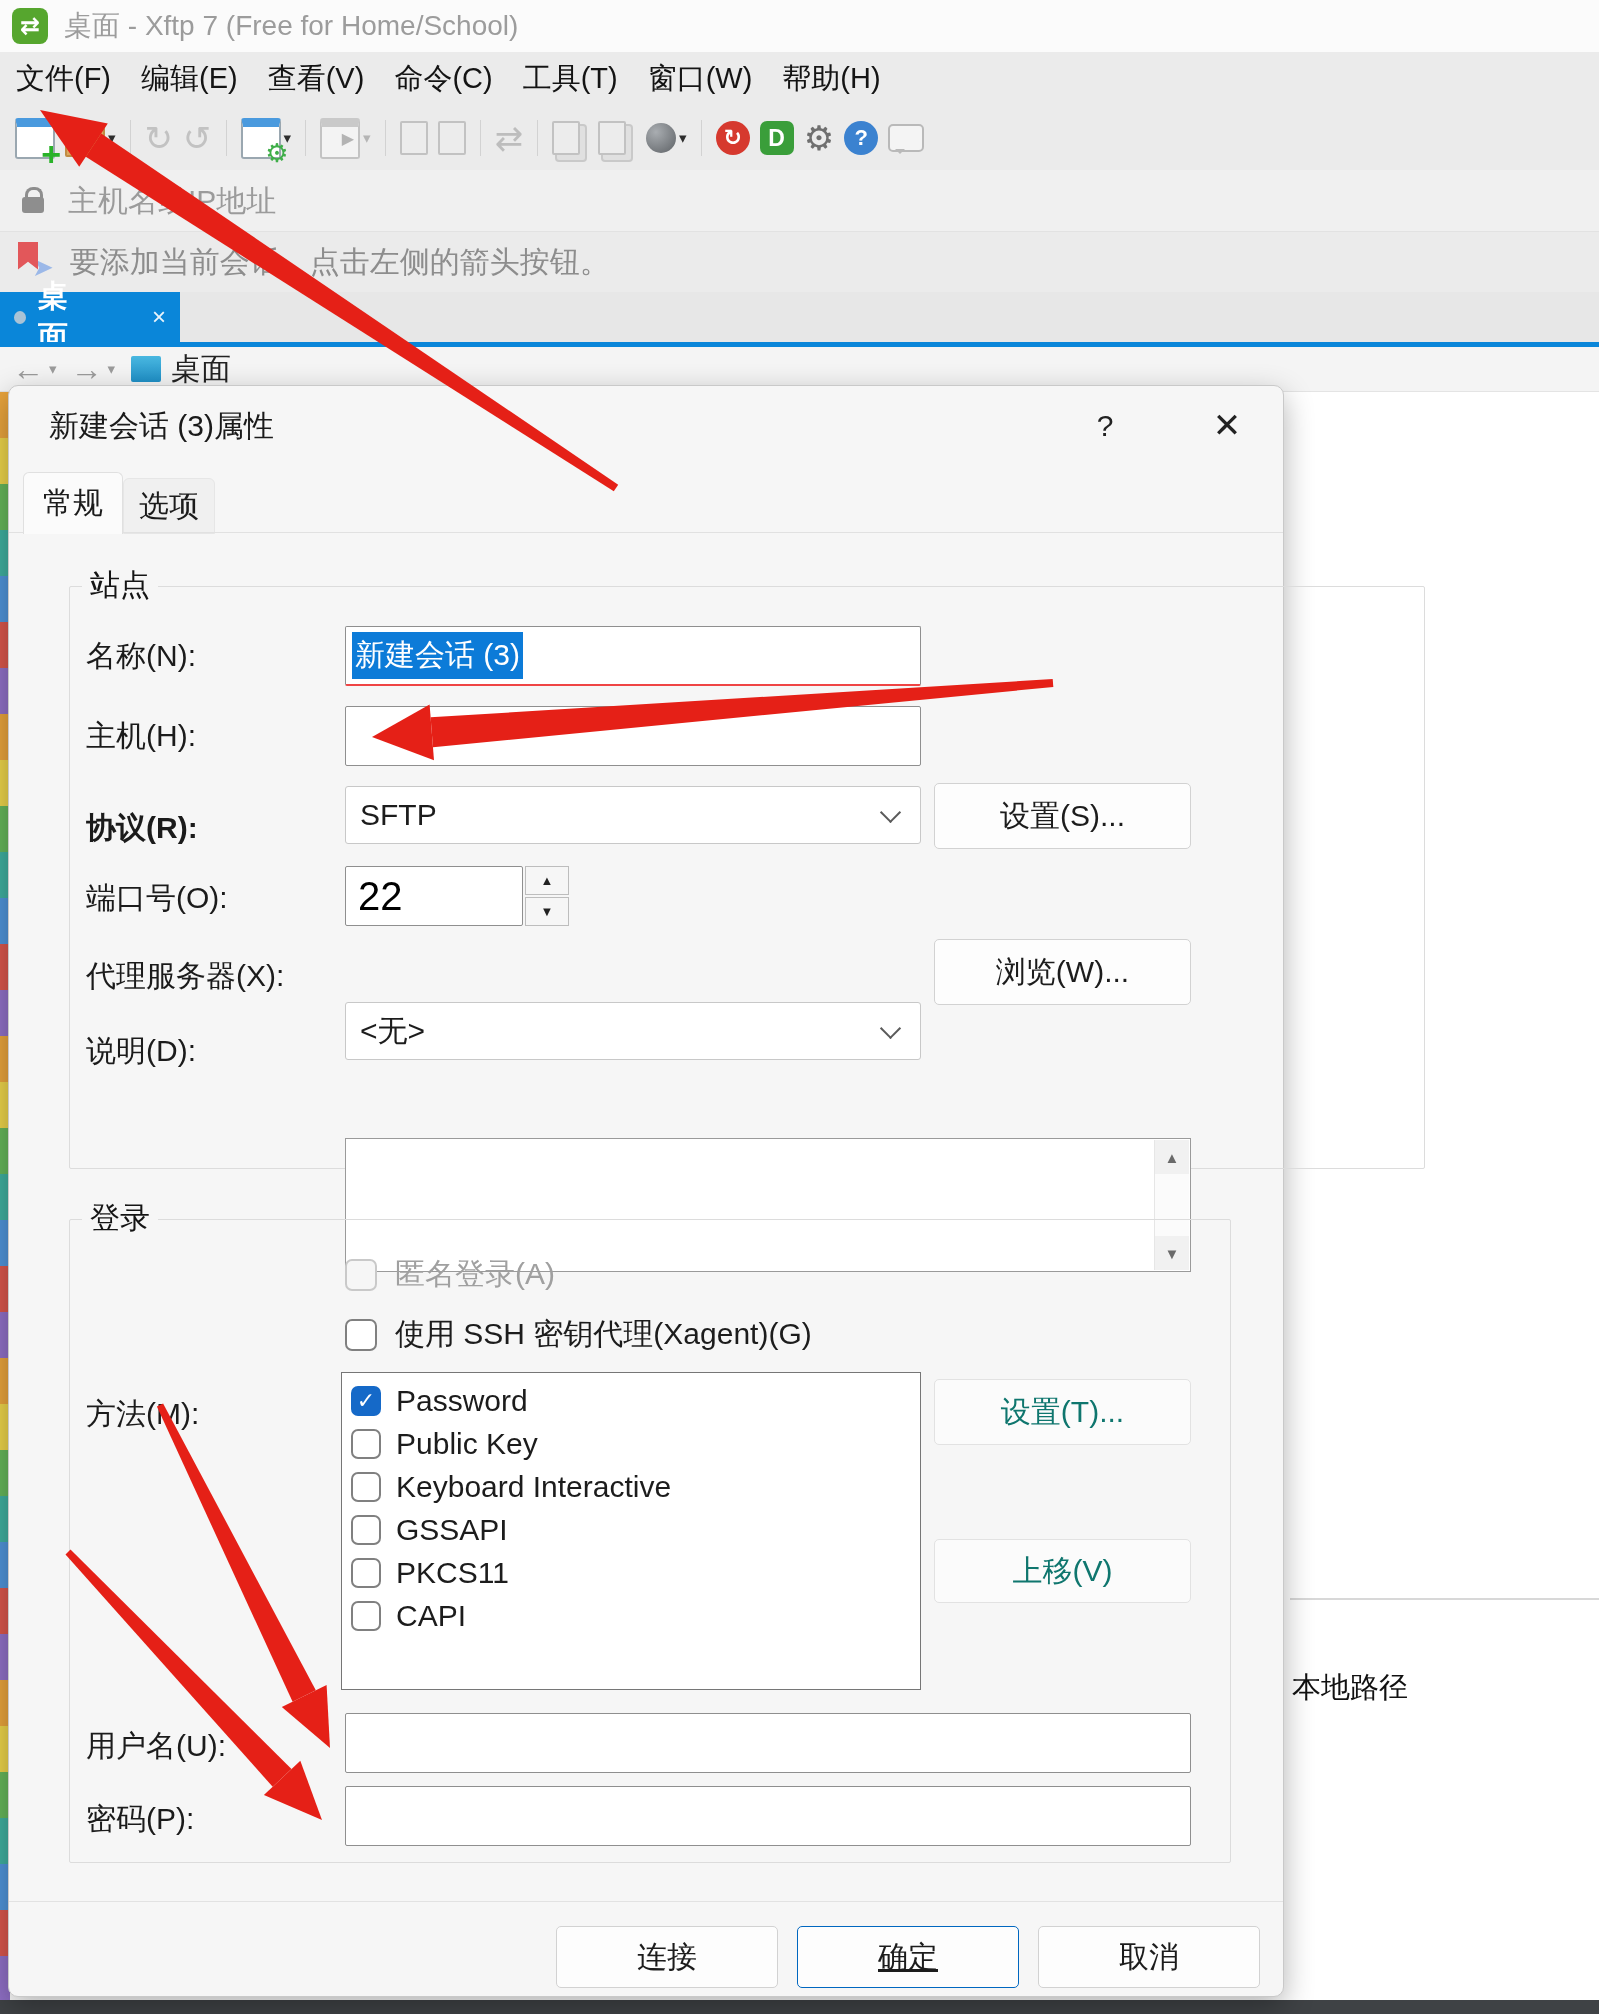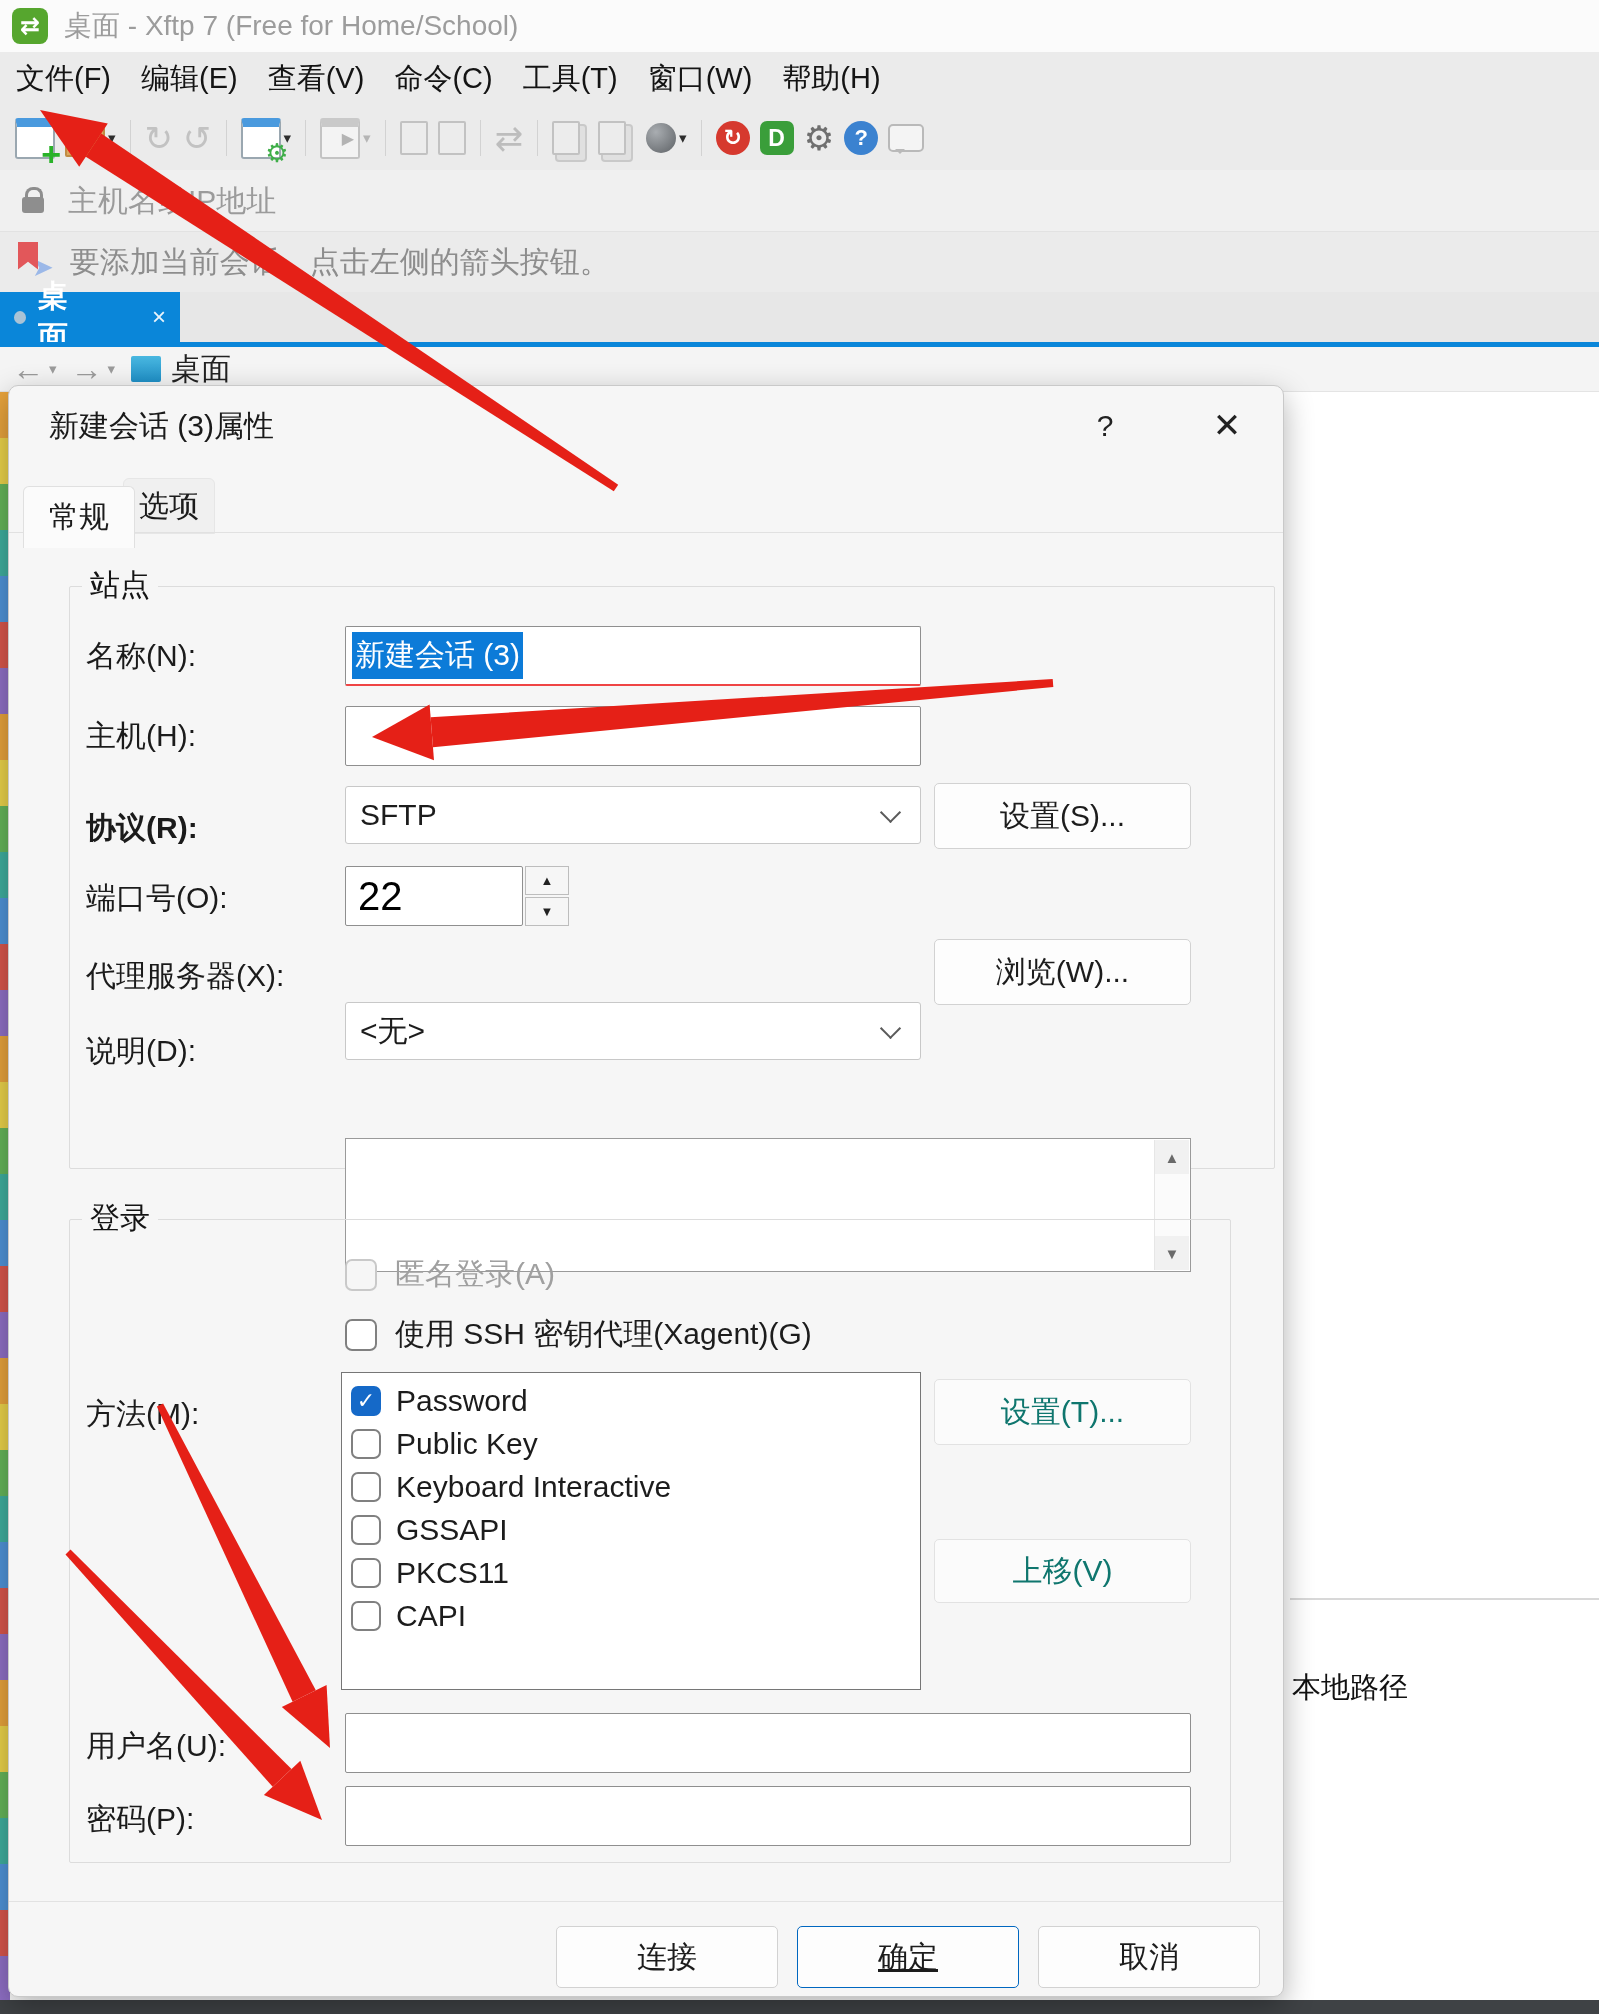"常规" div.abs { top: 100px -> 86px; width: 112px -> 100px }
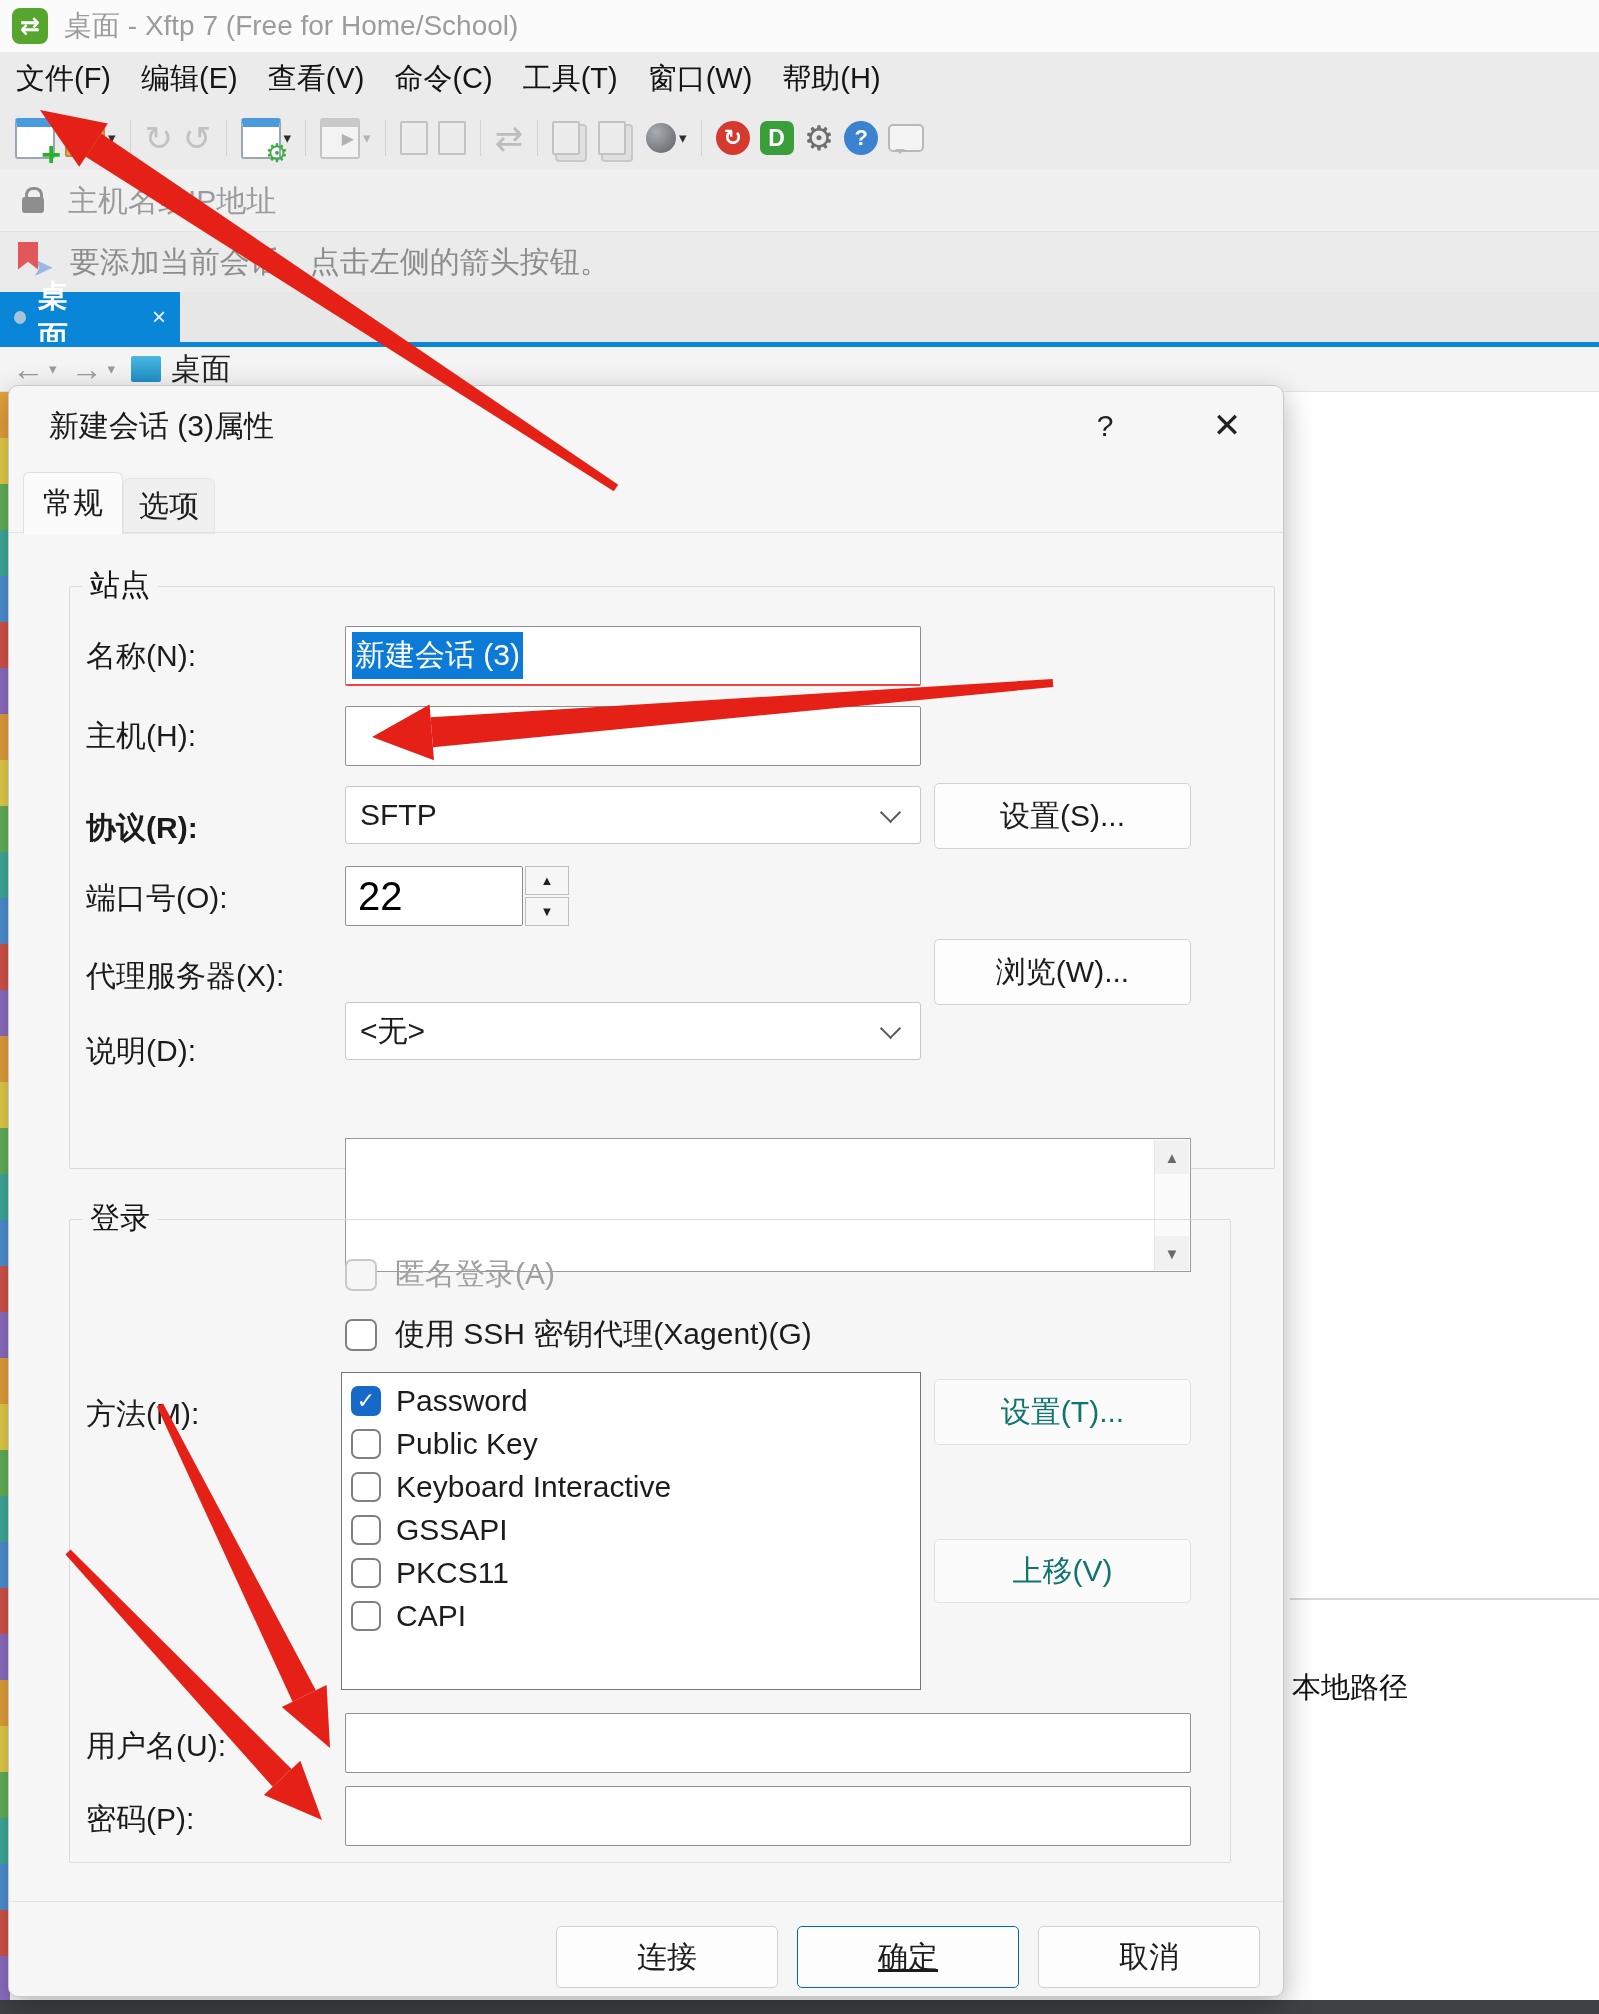"站点" div.abs { width: 1206px -> 1356px }
